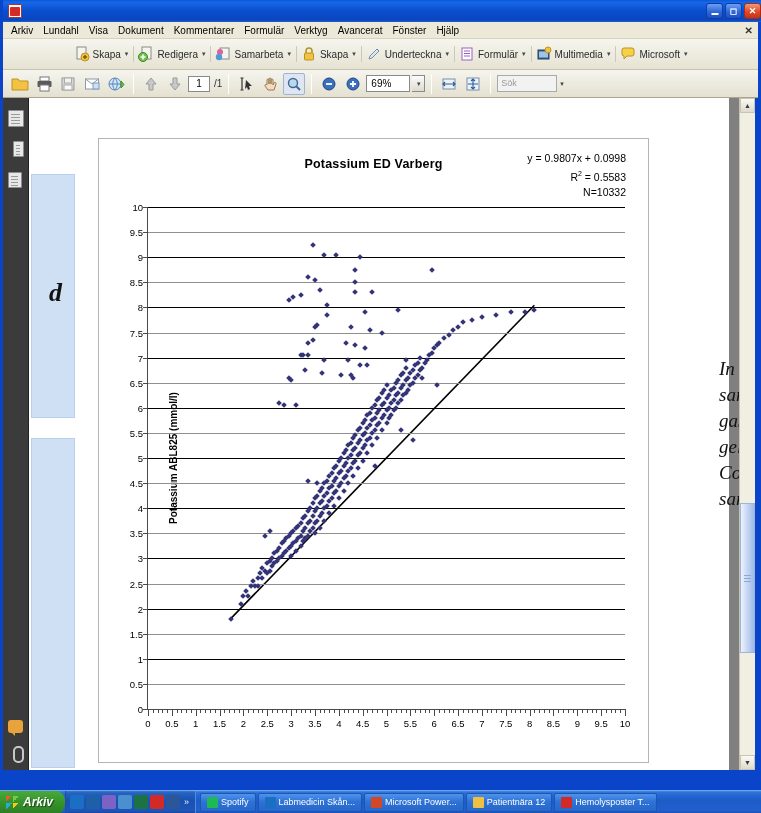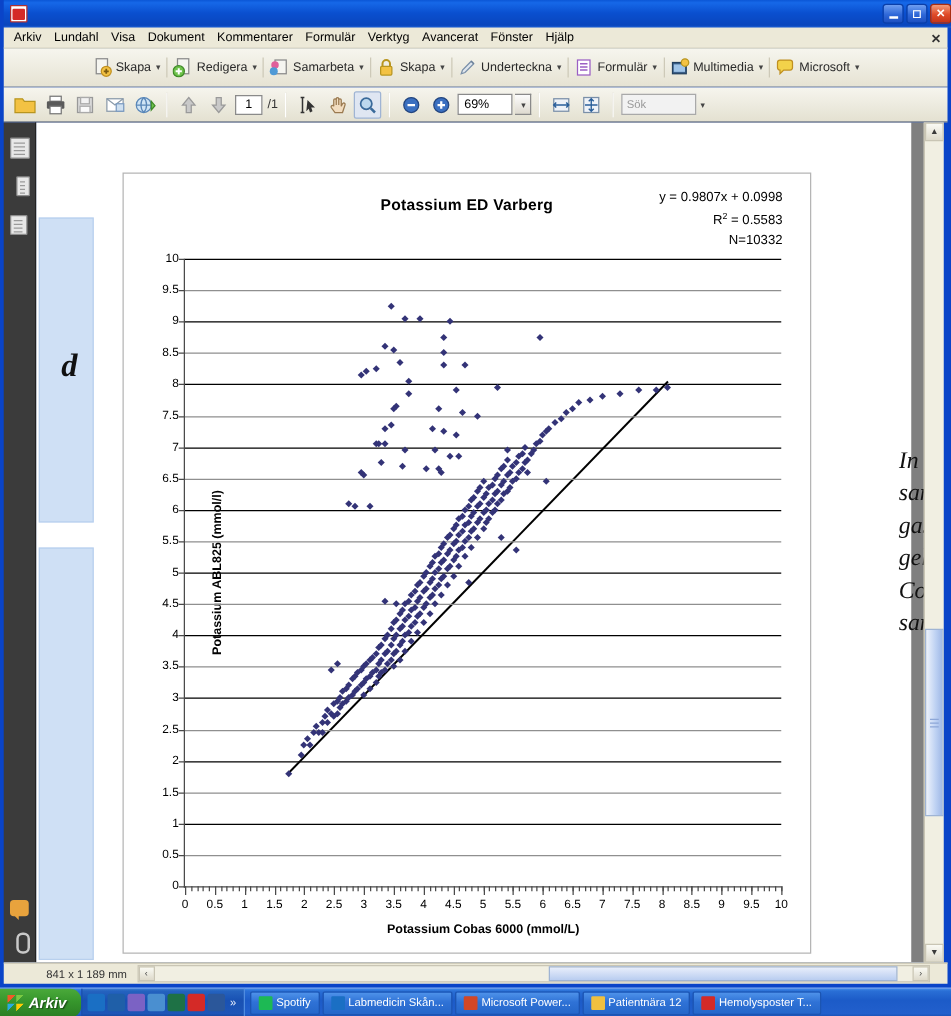"Potassium Cobas 6000 (mmol/L)" div.axis-title-x { html: <div>Potassium Cobas 6000 (mmol/L)</div> -> none }
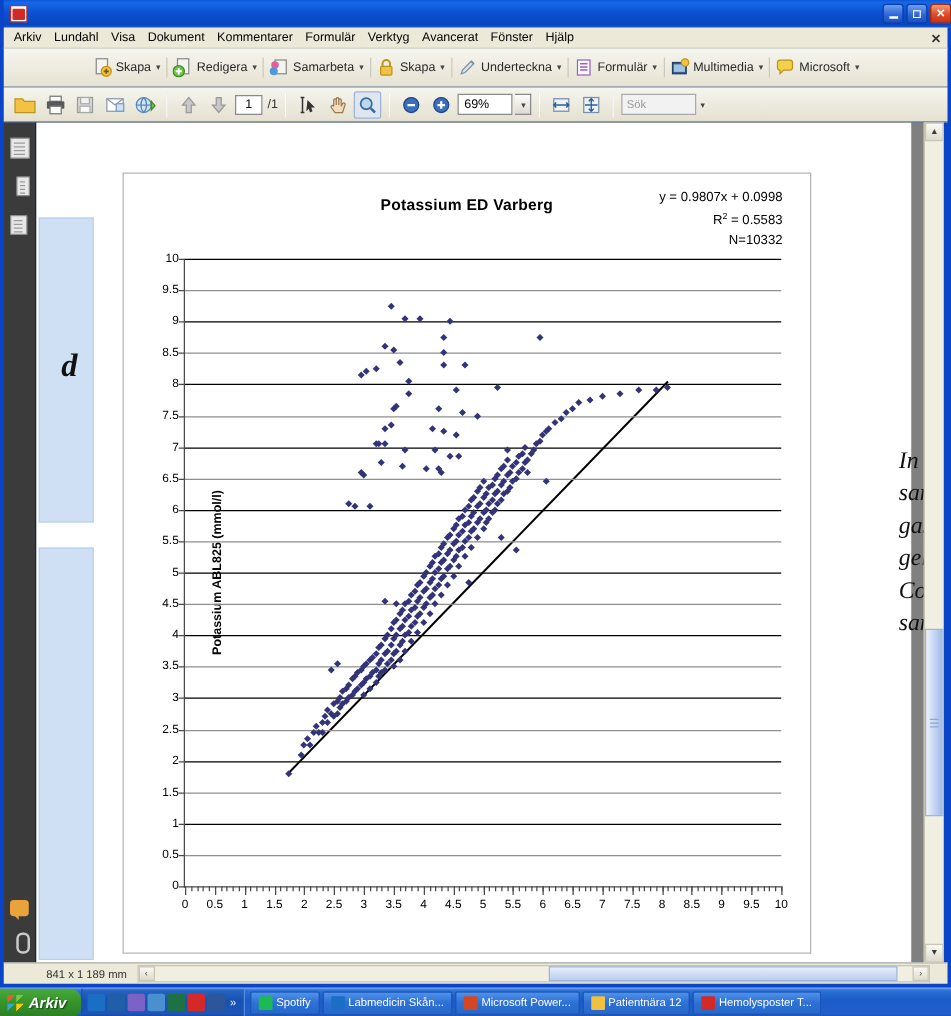"841 x 1 189 mm" div.statusbar { html: <div> <span>841 x 1 189 mm</span> <span> <span>‹</span> <span></span> <span>›</span> </span> </div> -> none }
